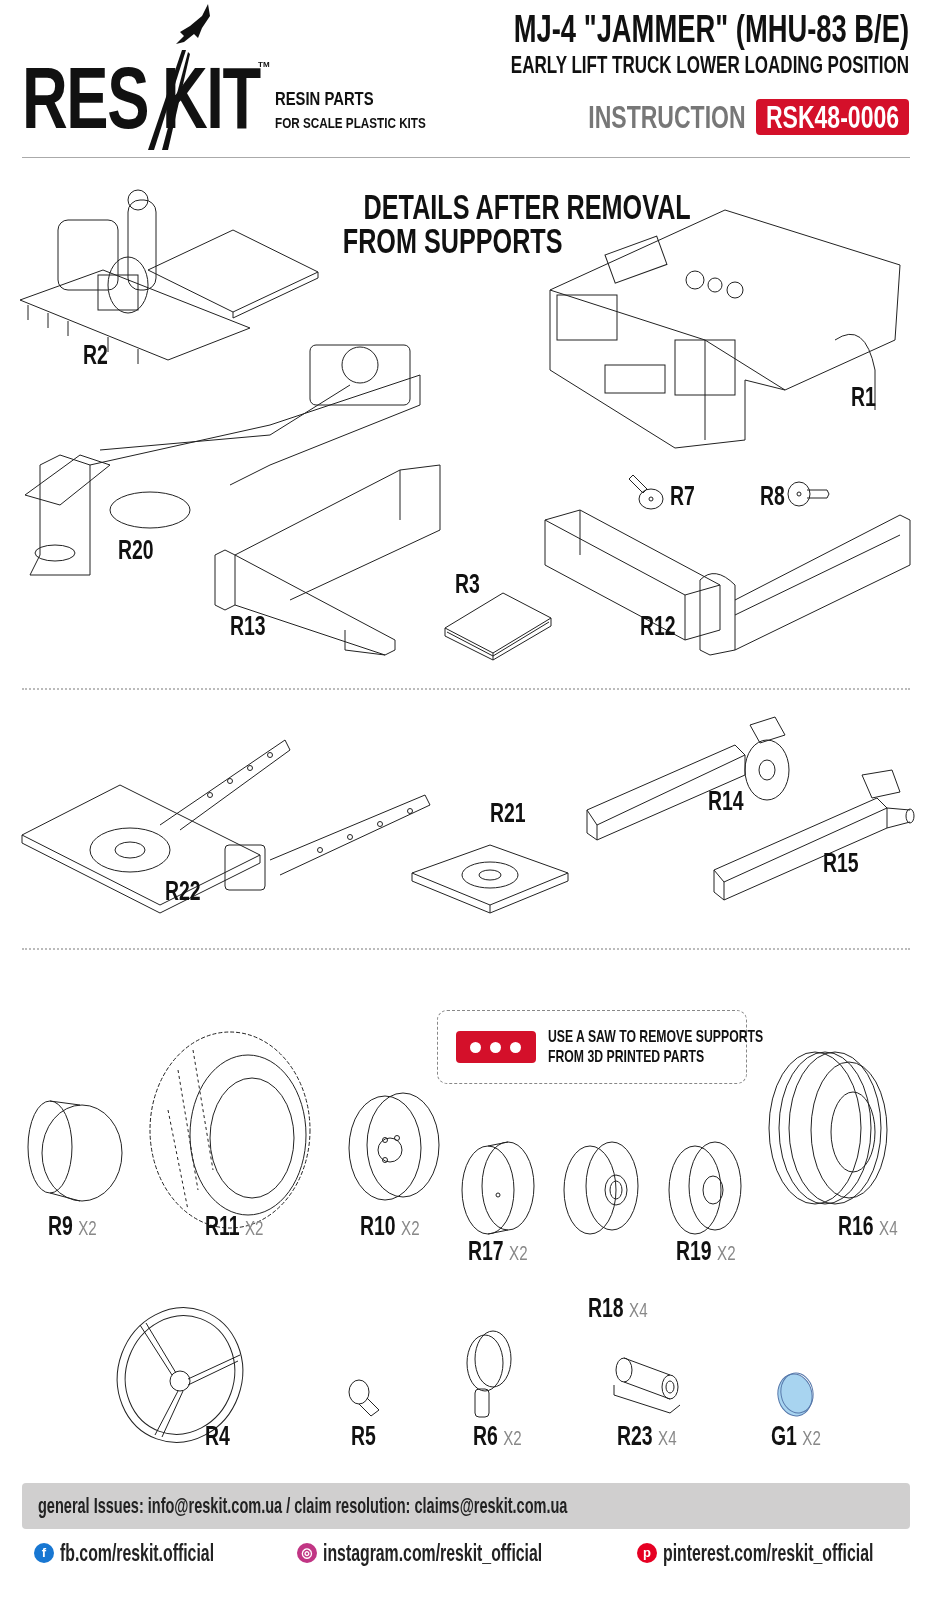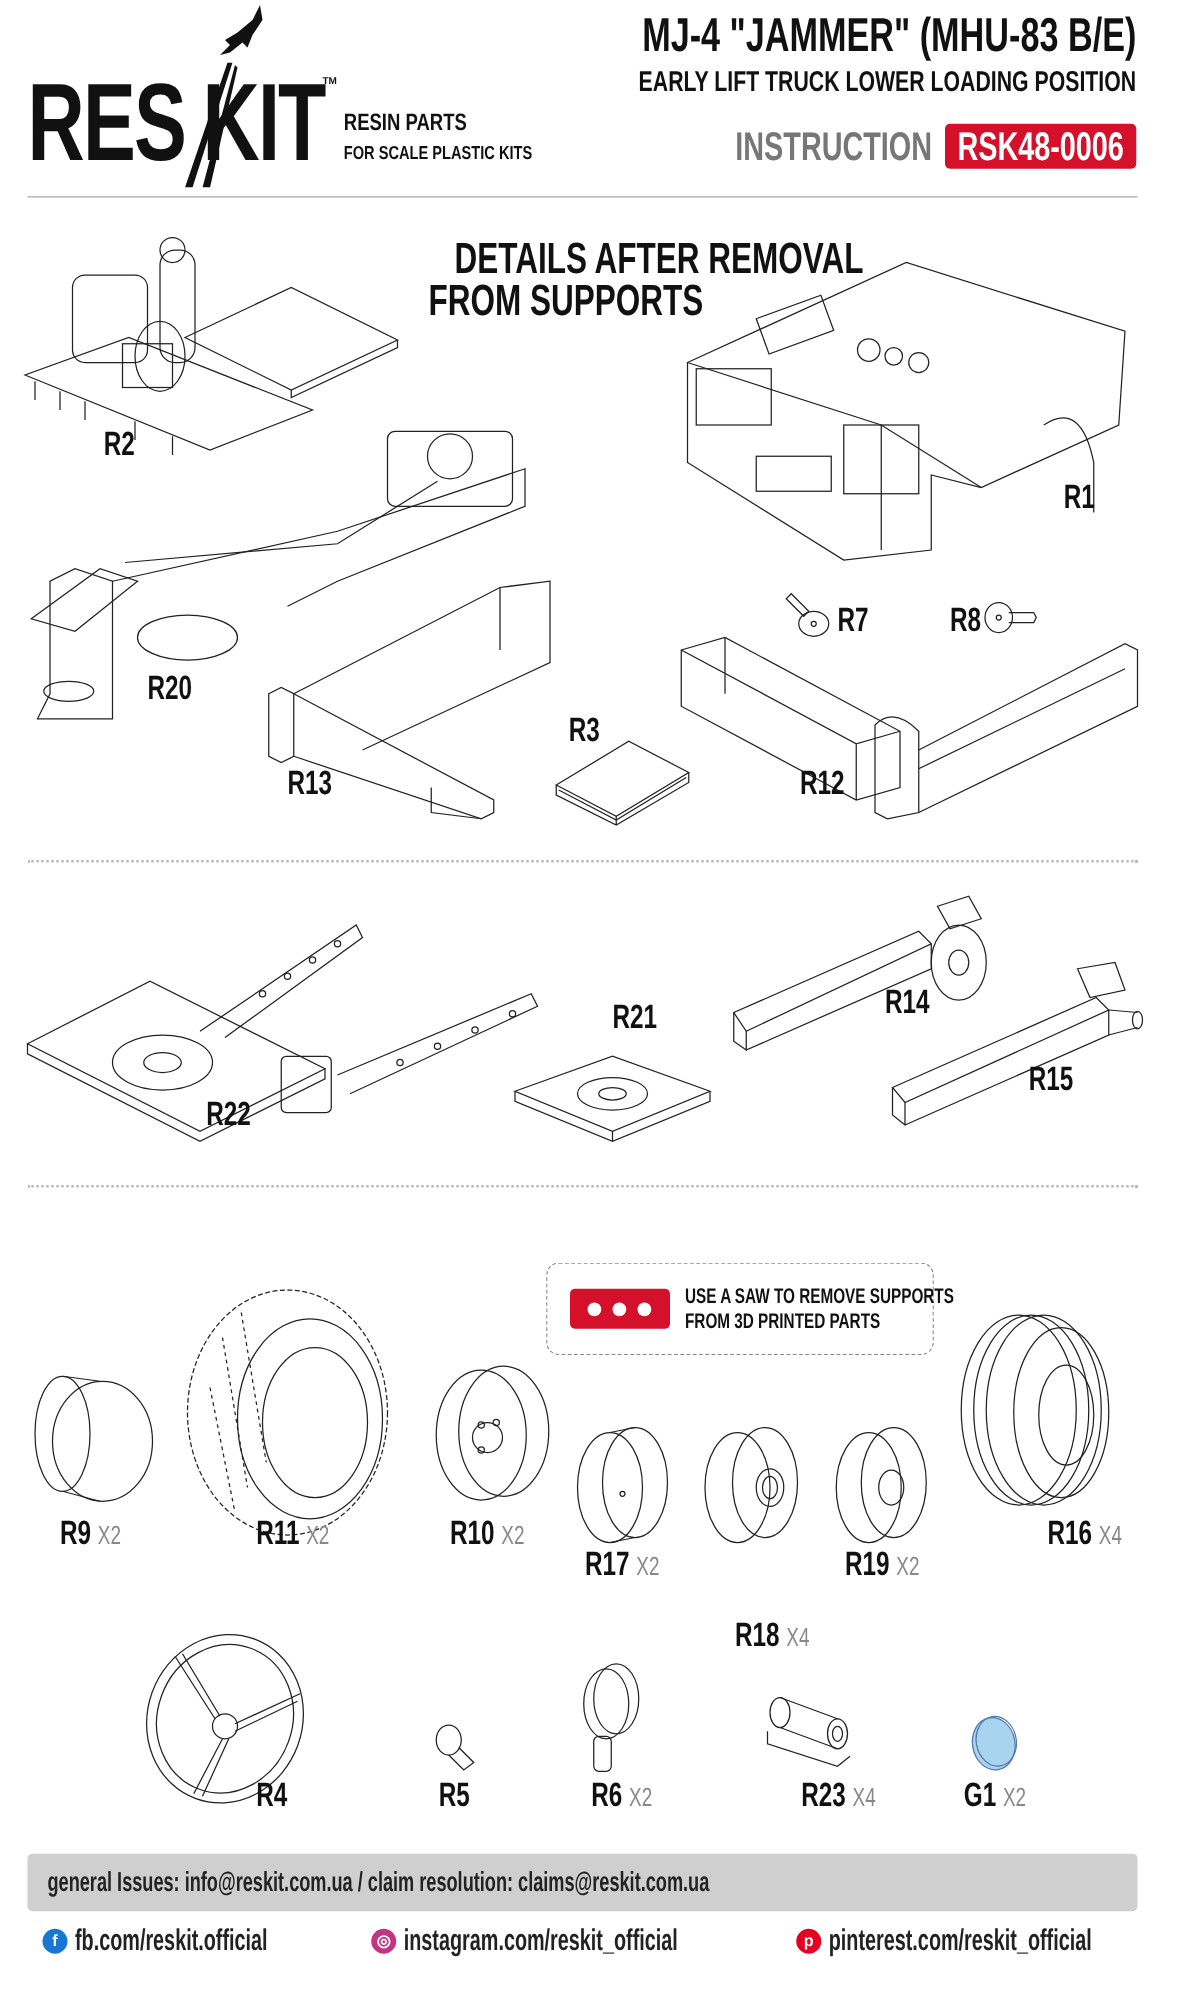"R23 X4" div.lbl { margin-left: 24px -> none }
